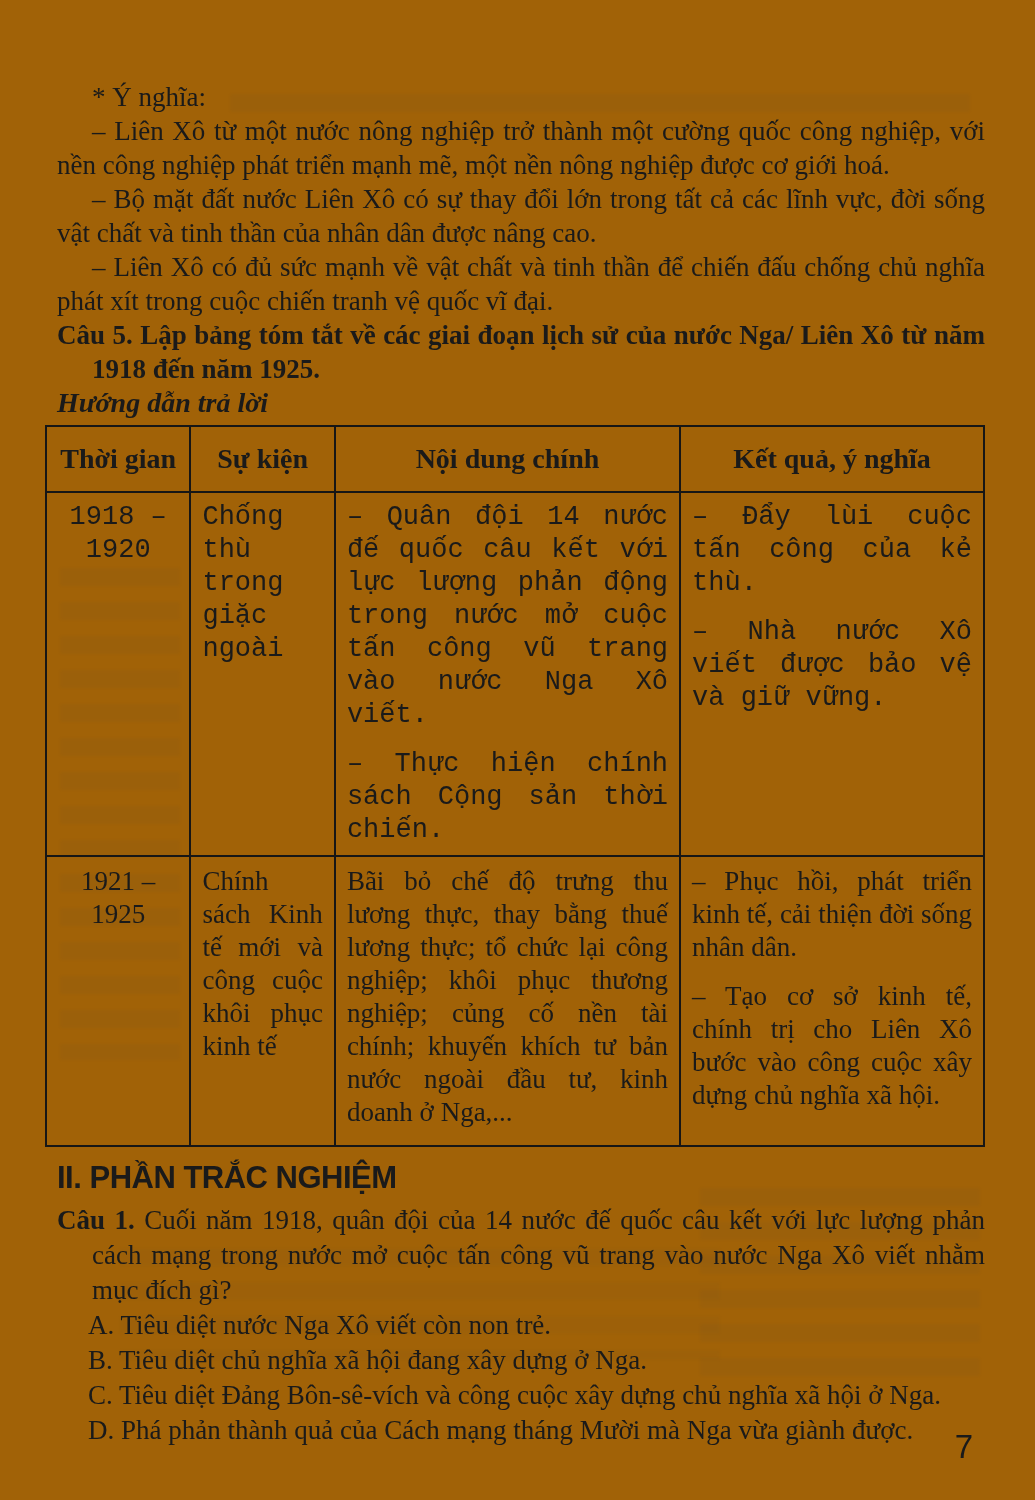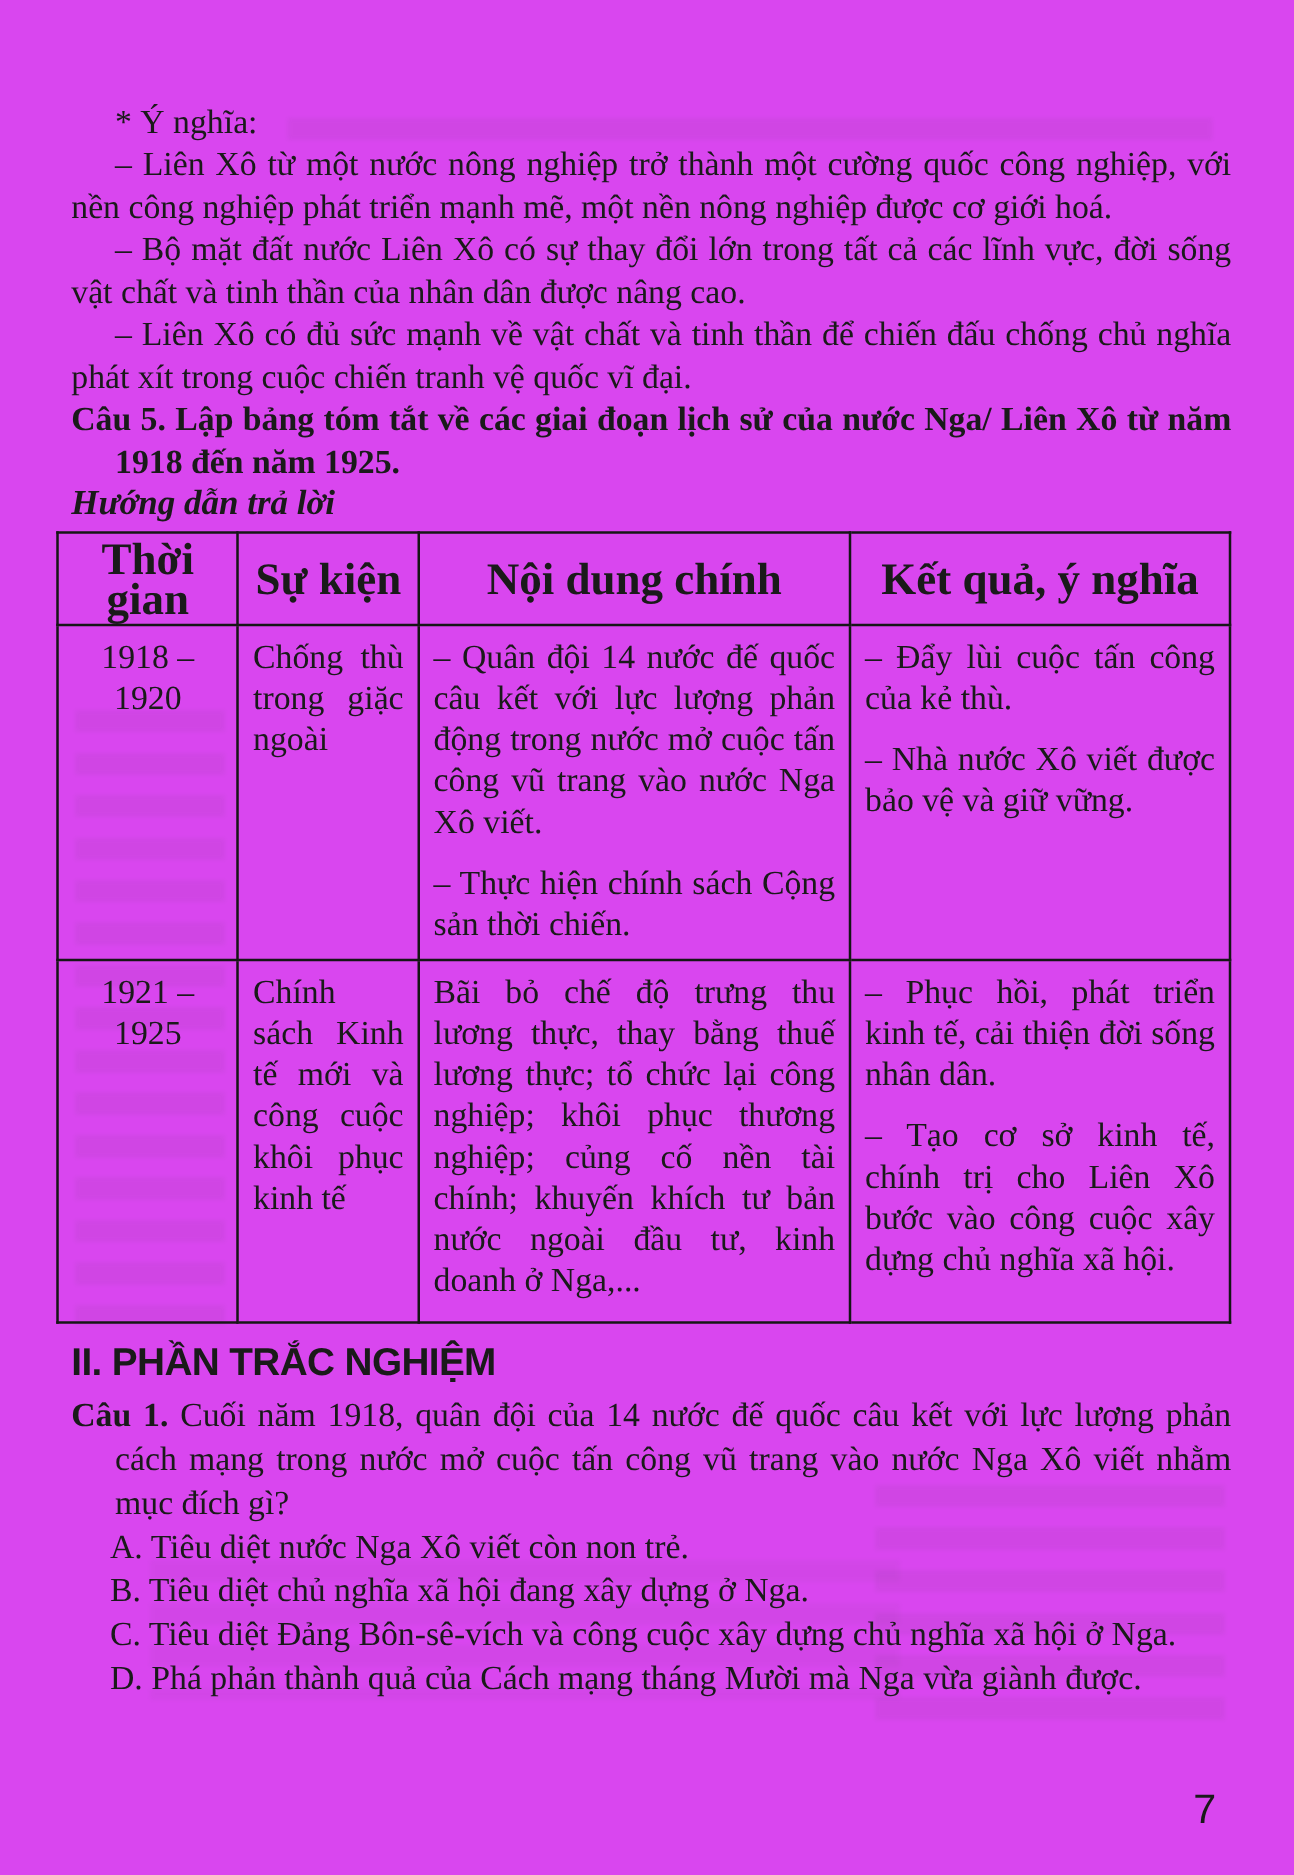"* Ý nghĩa:" .page { background: #d946ef -> #a16207 }
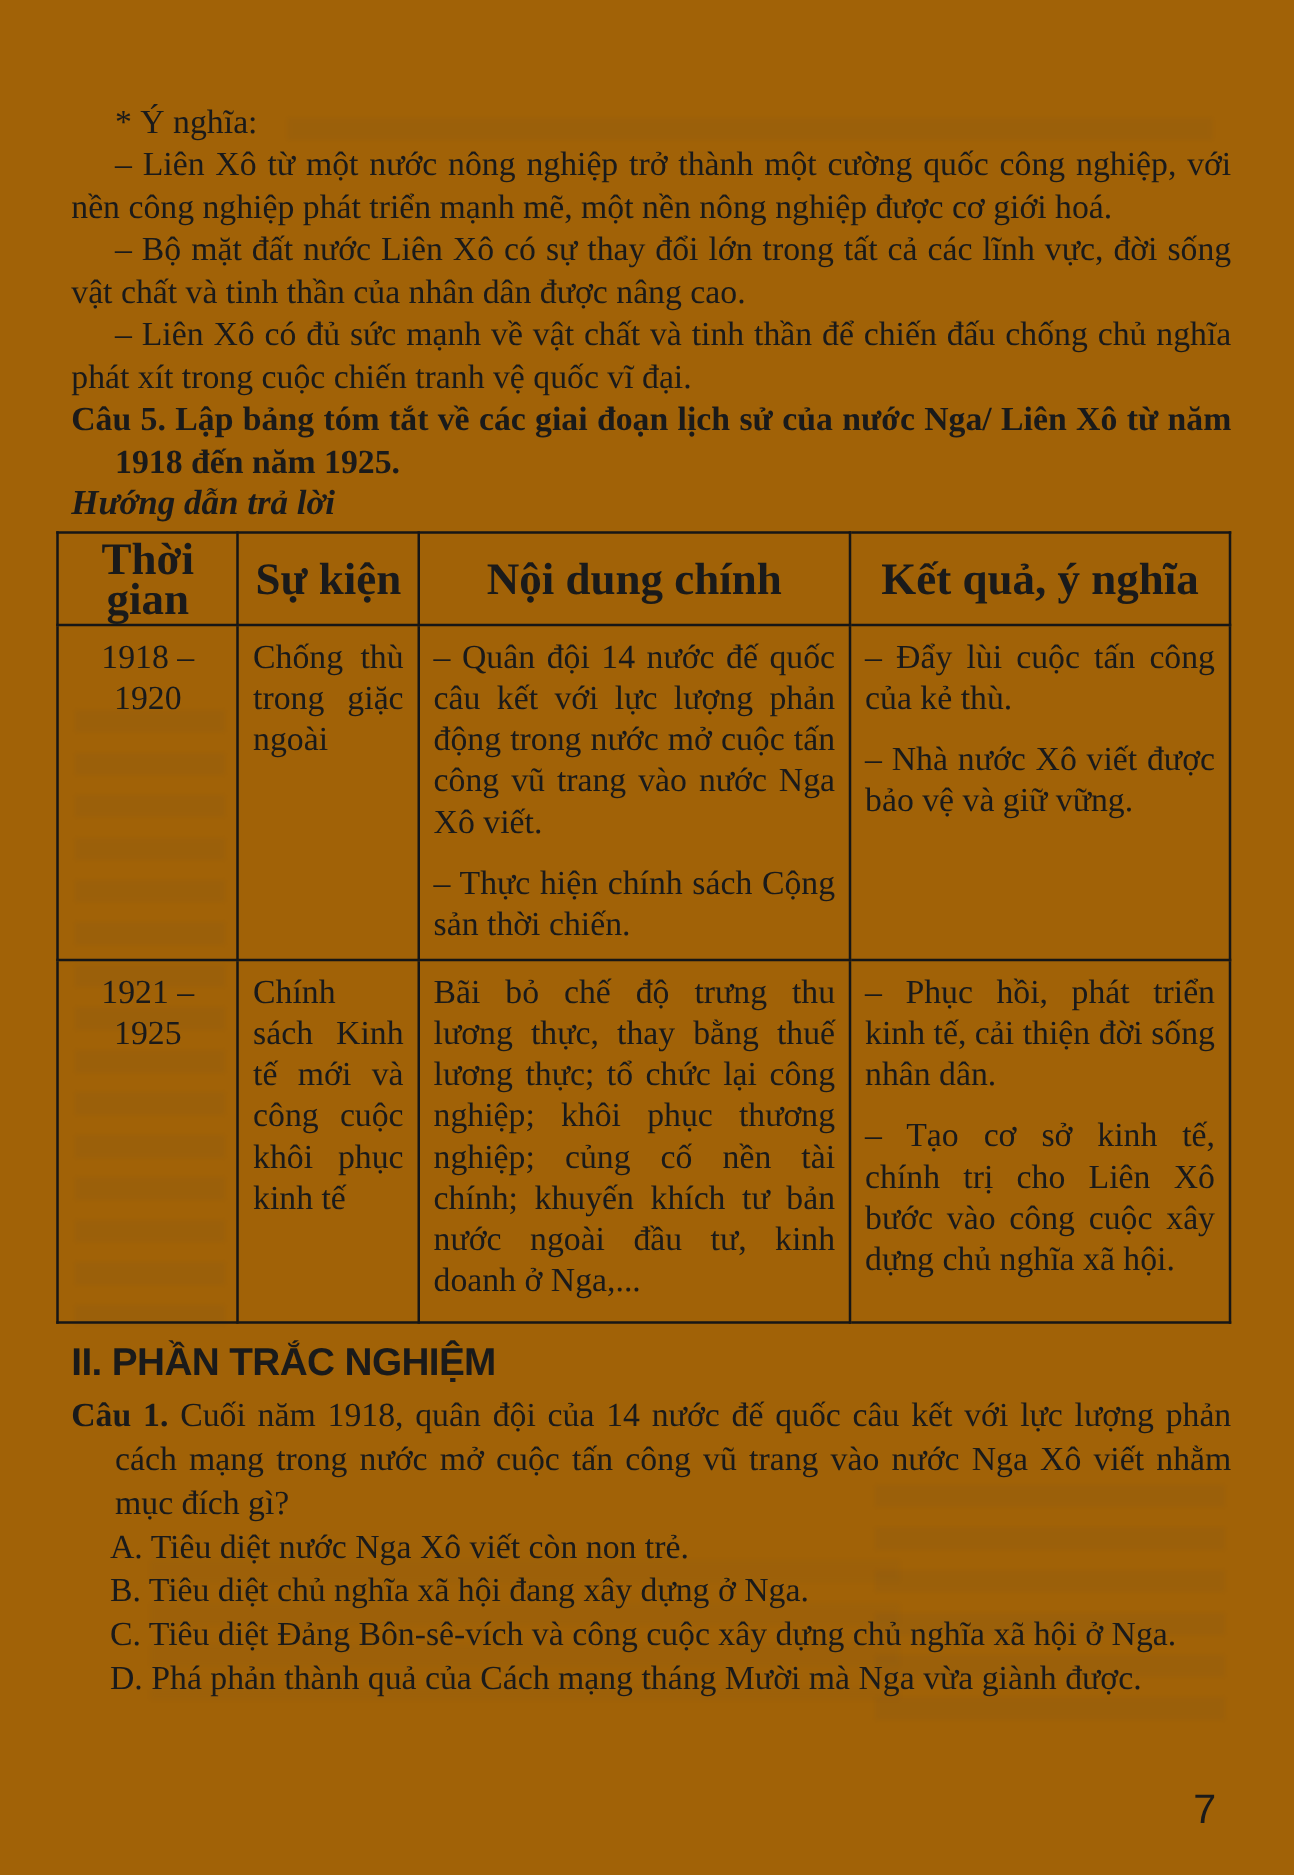"Thời gian" table.summary th { font-size: 36px -> 28px }
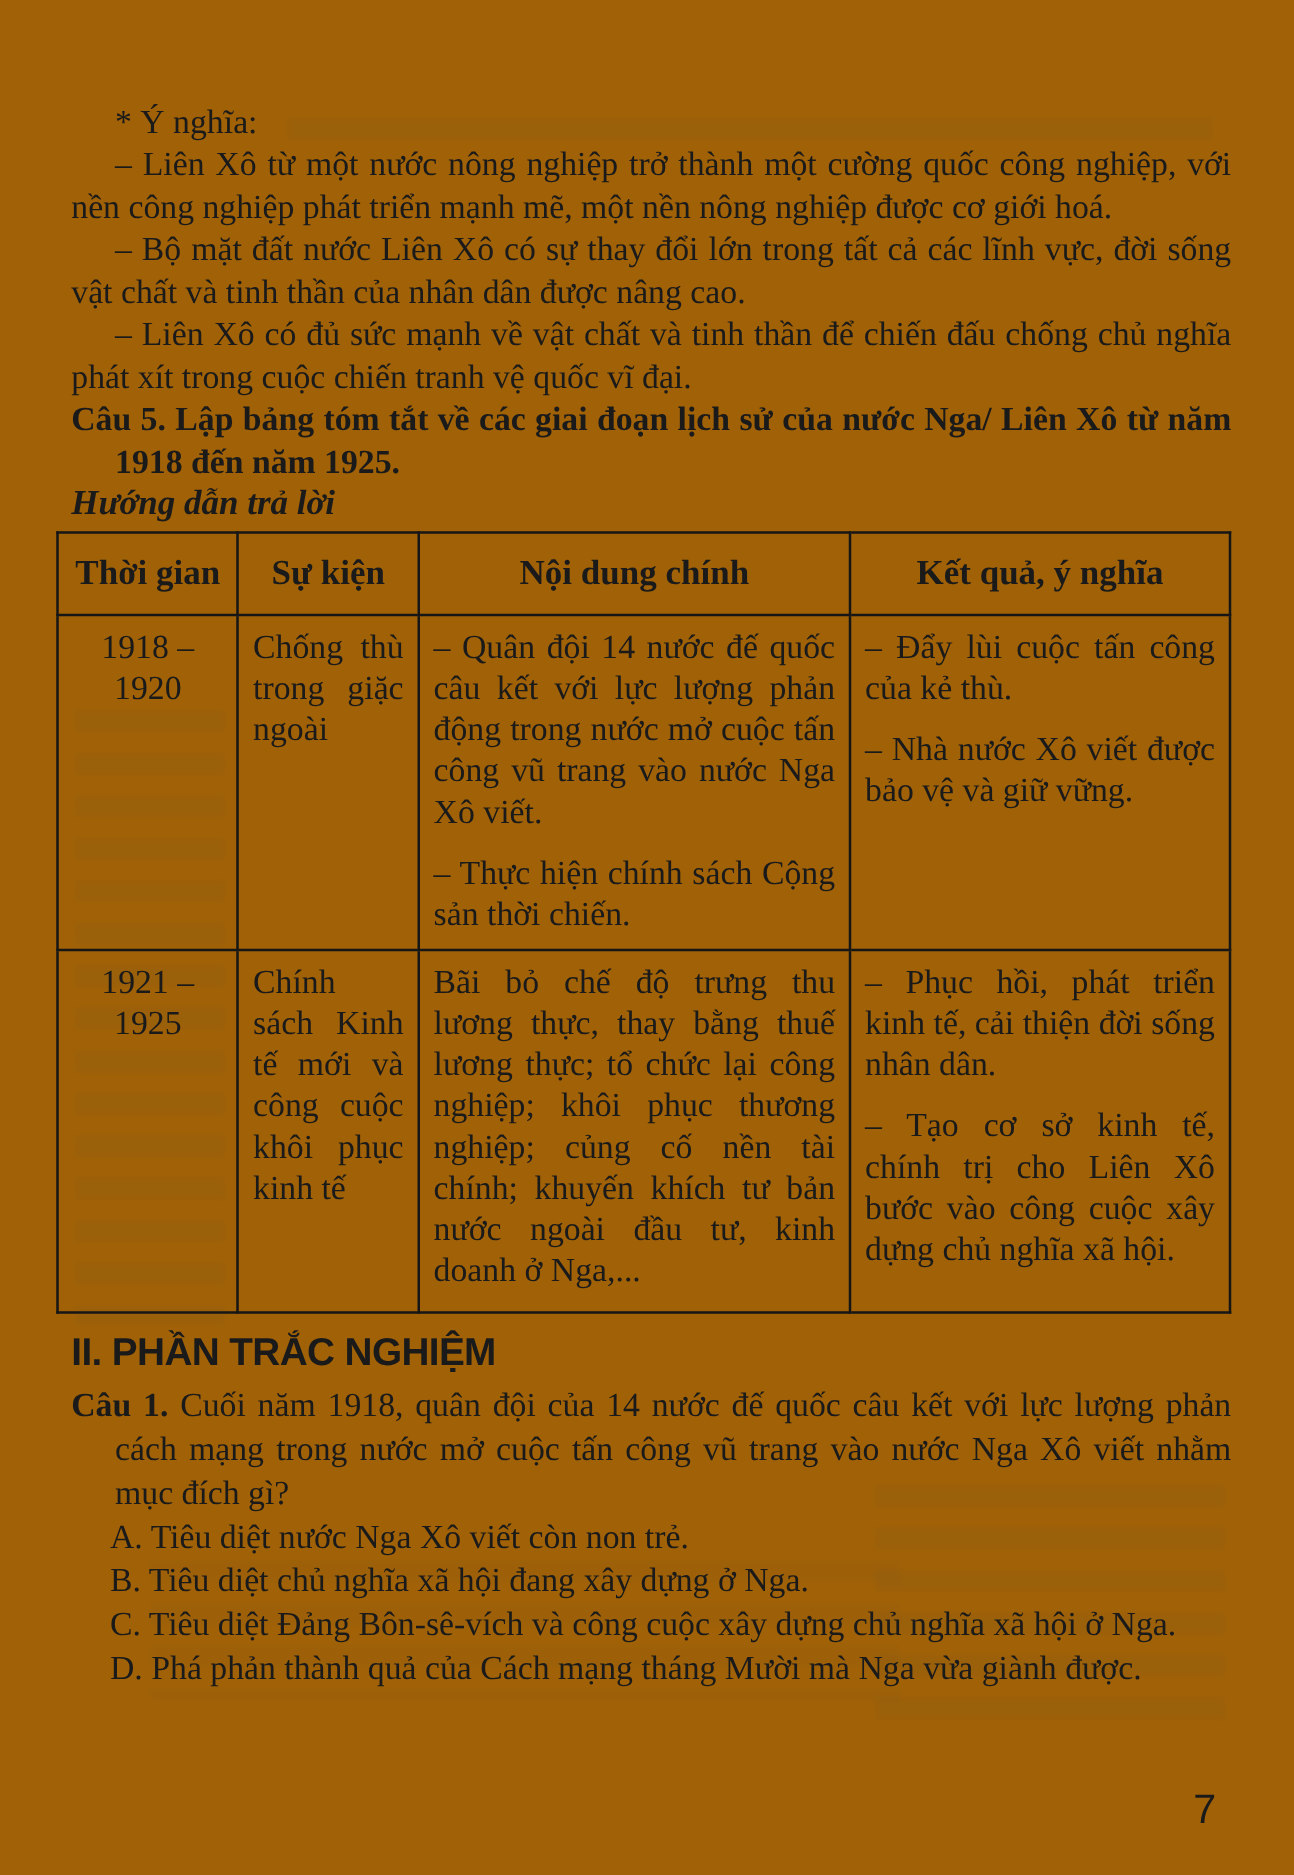"1918 – 1920" tr.row-1 { font-family: none -> Liberation Mono, monospace; height: 268px -> 328px }
